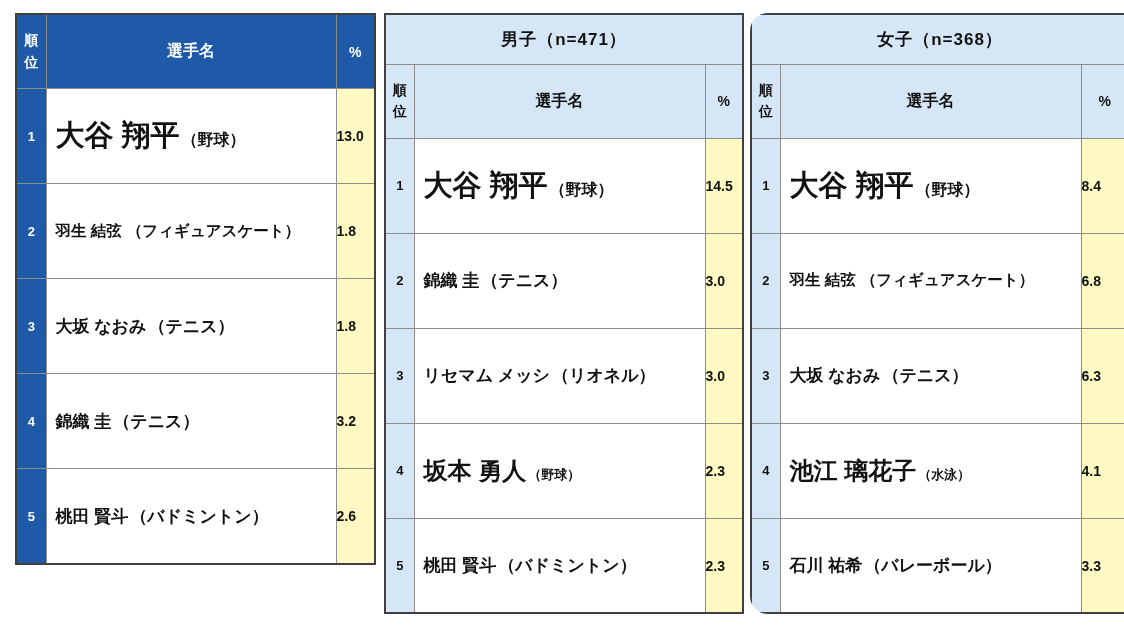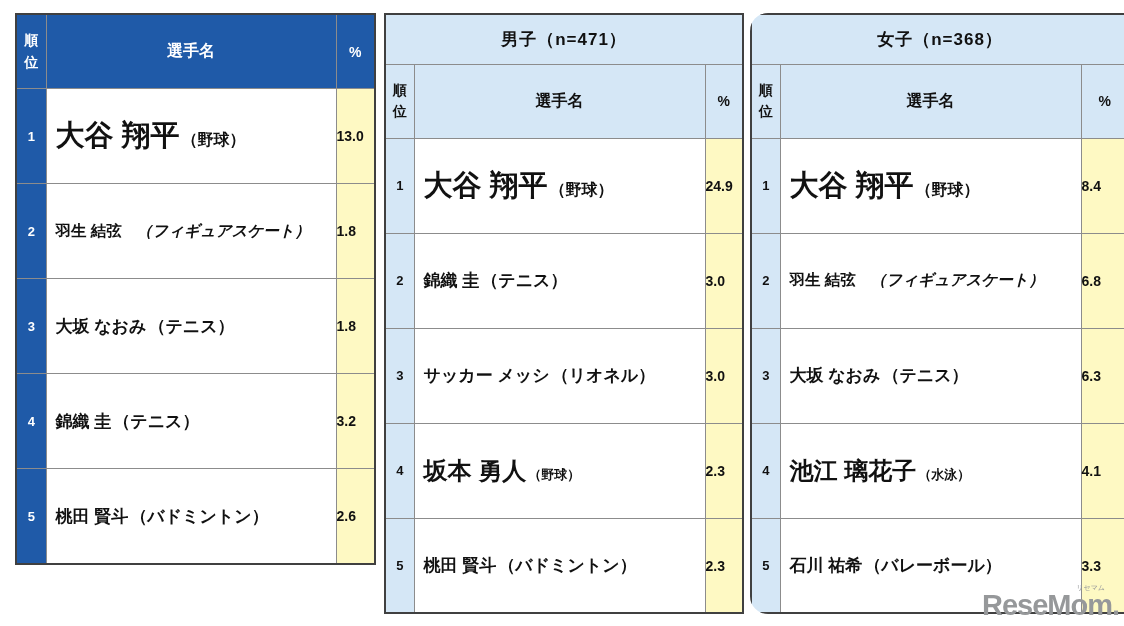"24.9" td.pct-cell { text: 24.9 -> 14.5 }
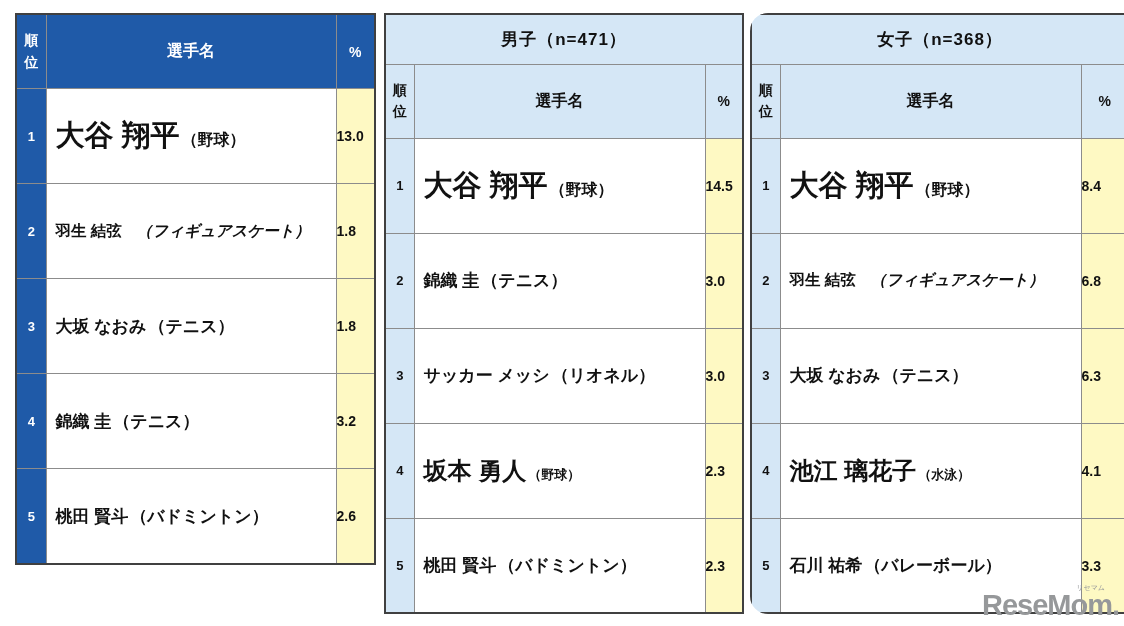"（フィギュアスケート）" .name-cell[data-size="sm"] .sp { font-style: italic -> none; margin-left: 15px -> 5px }
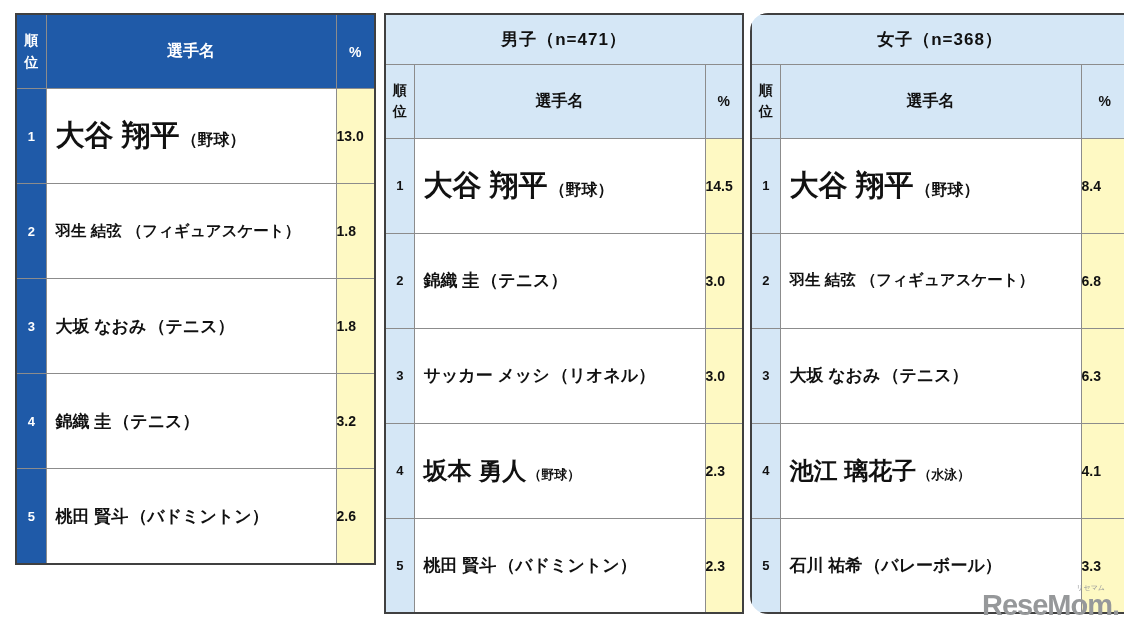"サッカー メッシ" span.nm { text: サッカー -> リセマム }
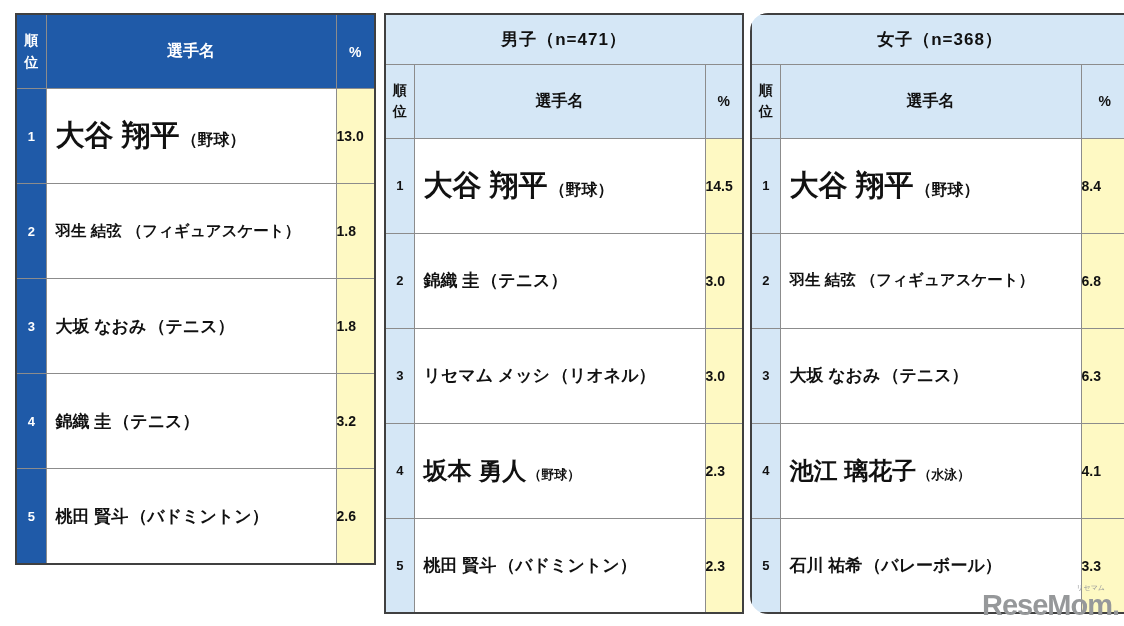"ReseMom." div.watermark { html: <div> <span>リセマム</span><span>ReseMom</span><span>.</span> </div> -> none }
